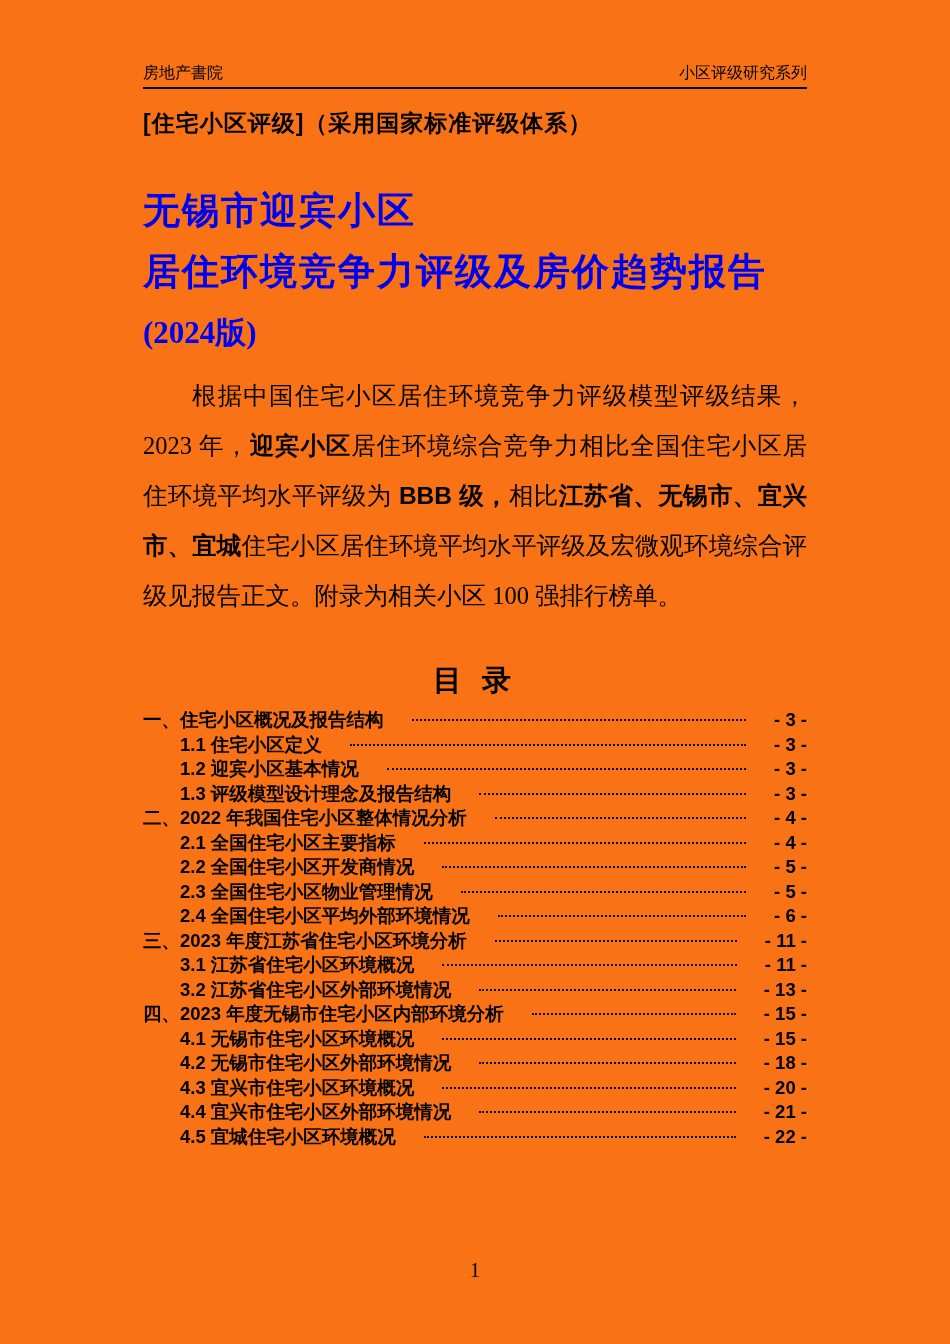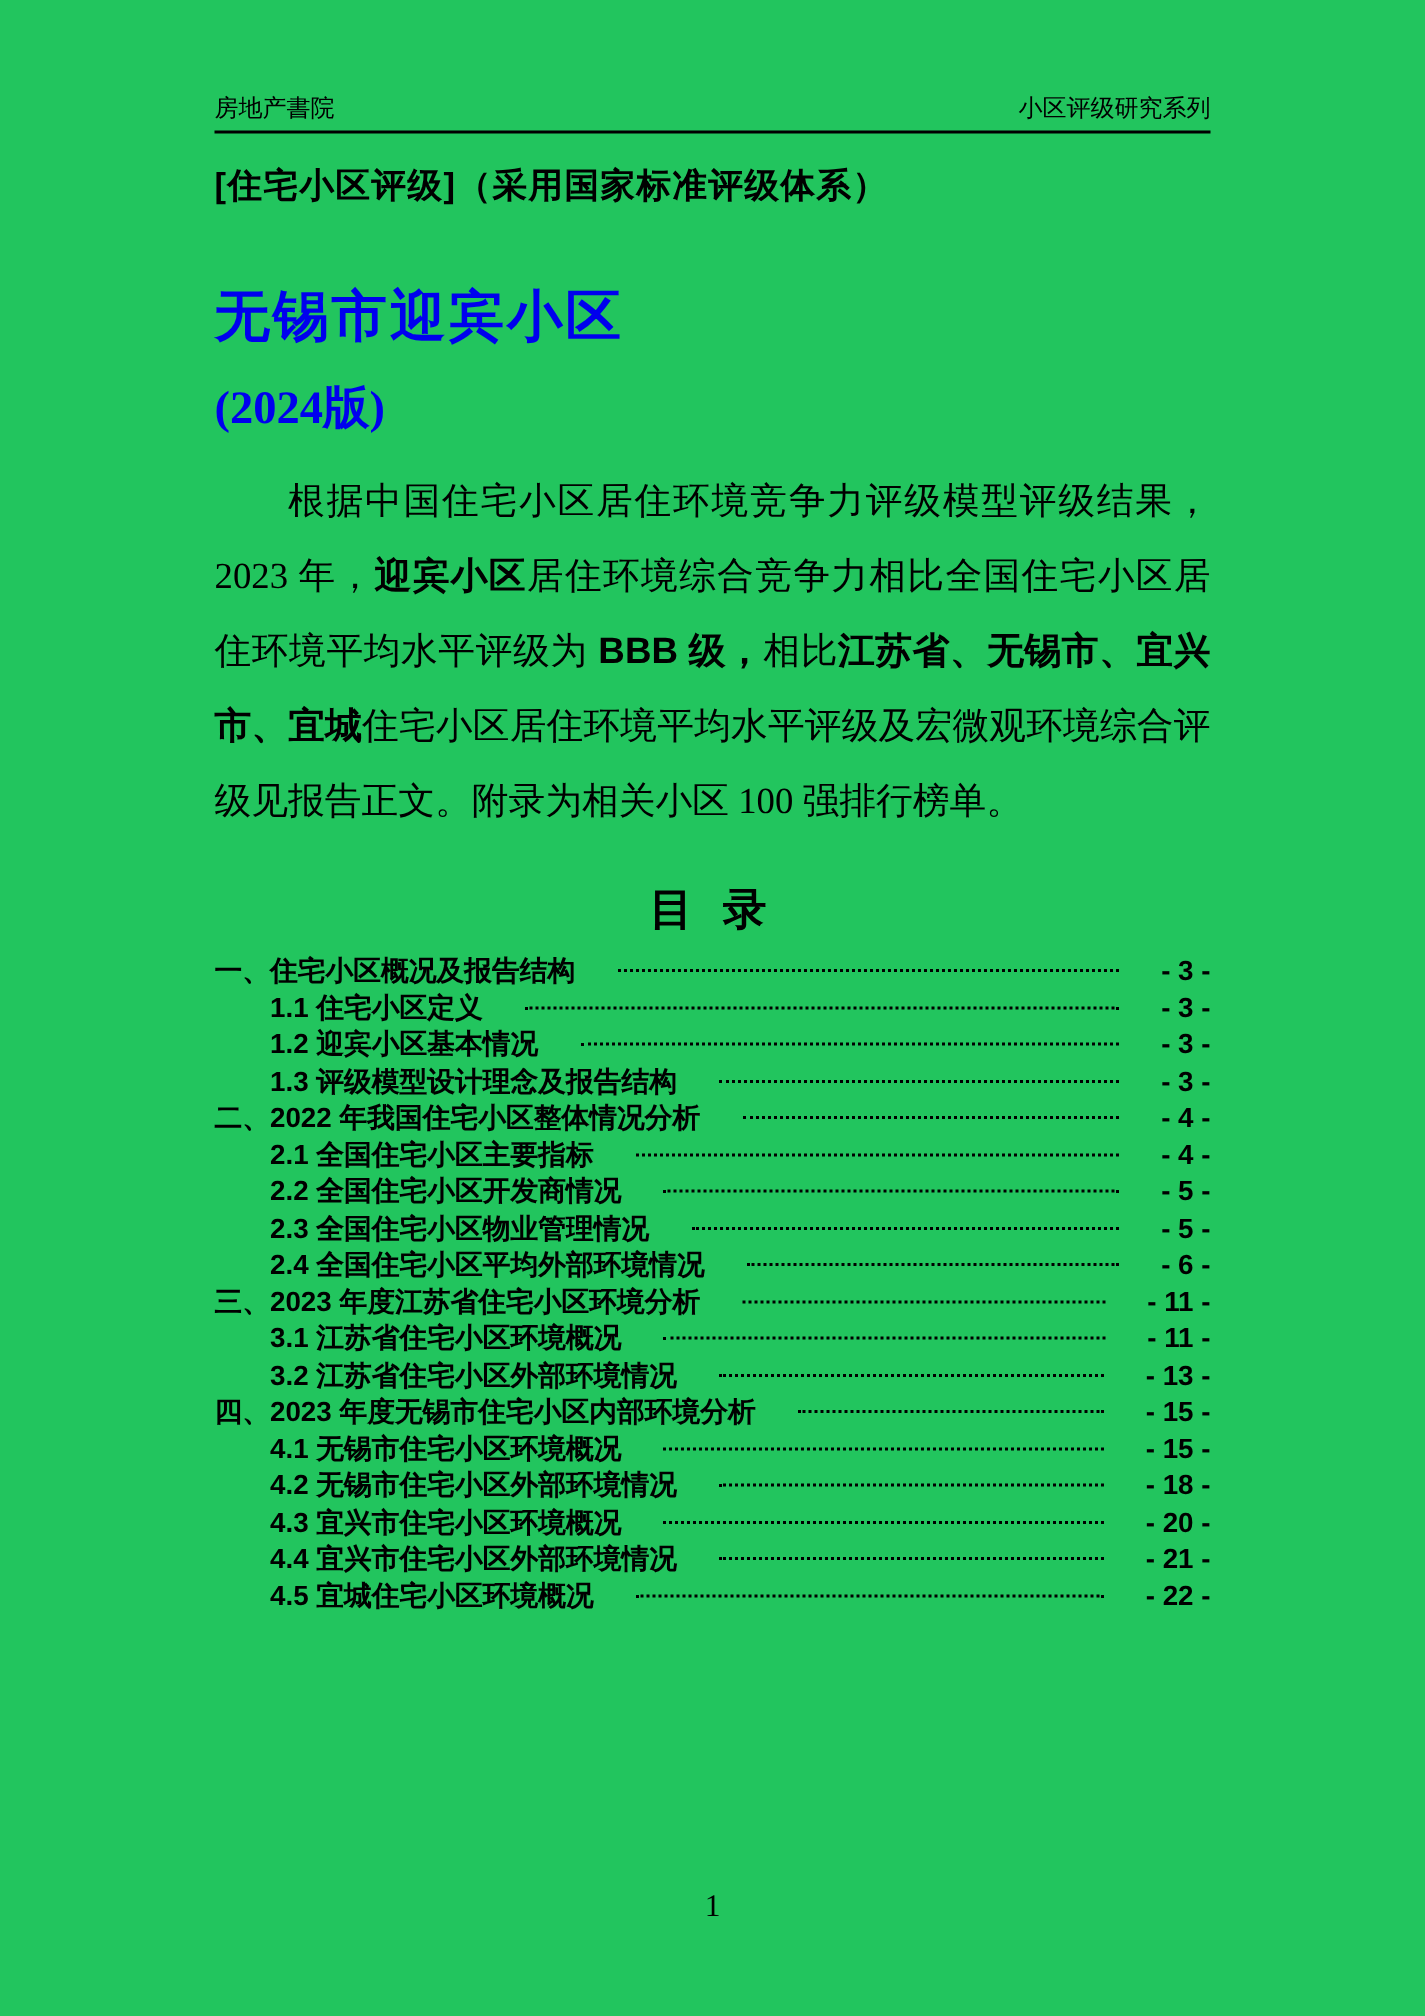"房地产書院" .page { background: #22c55e -> #f97316 }
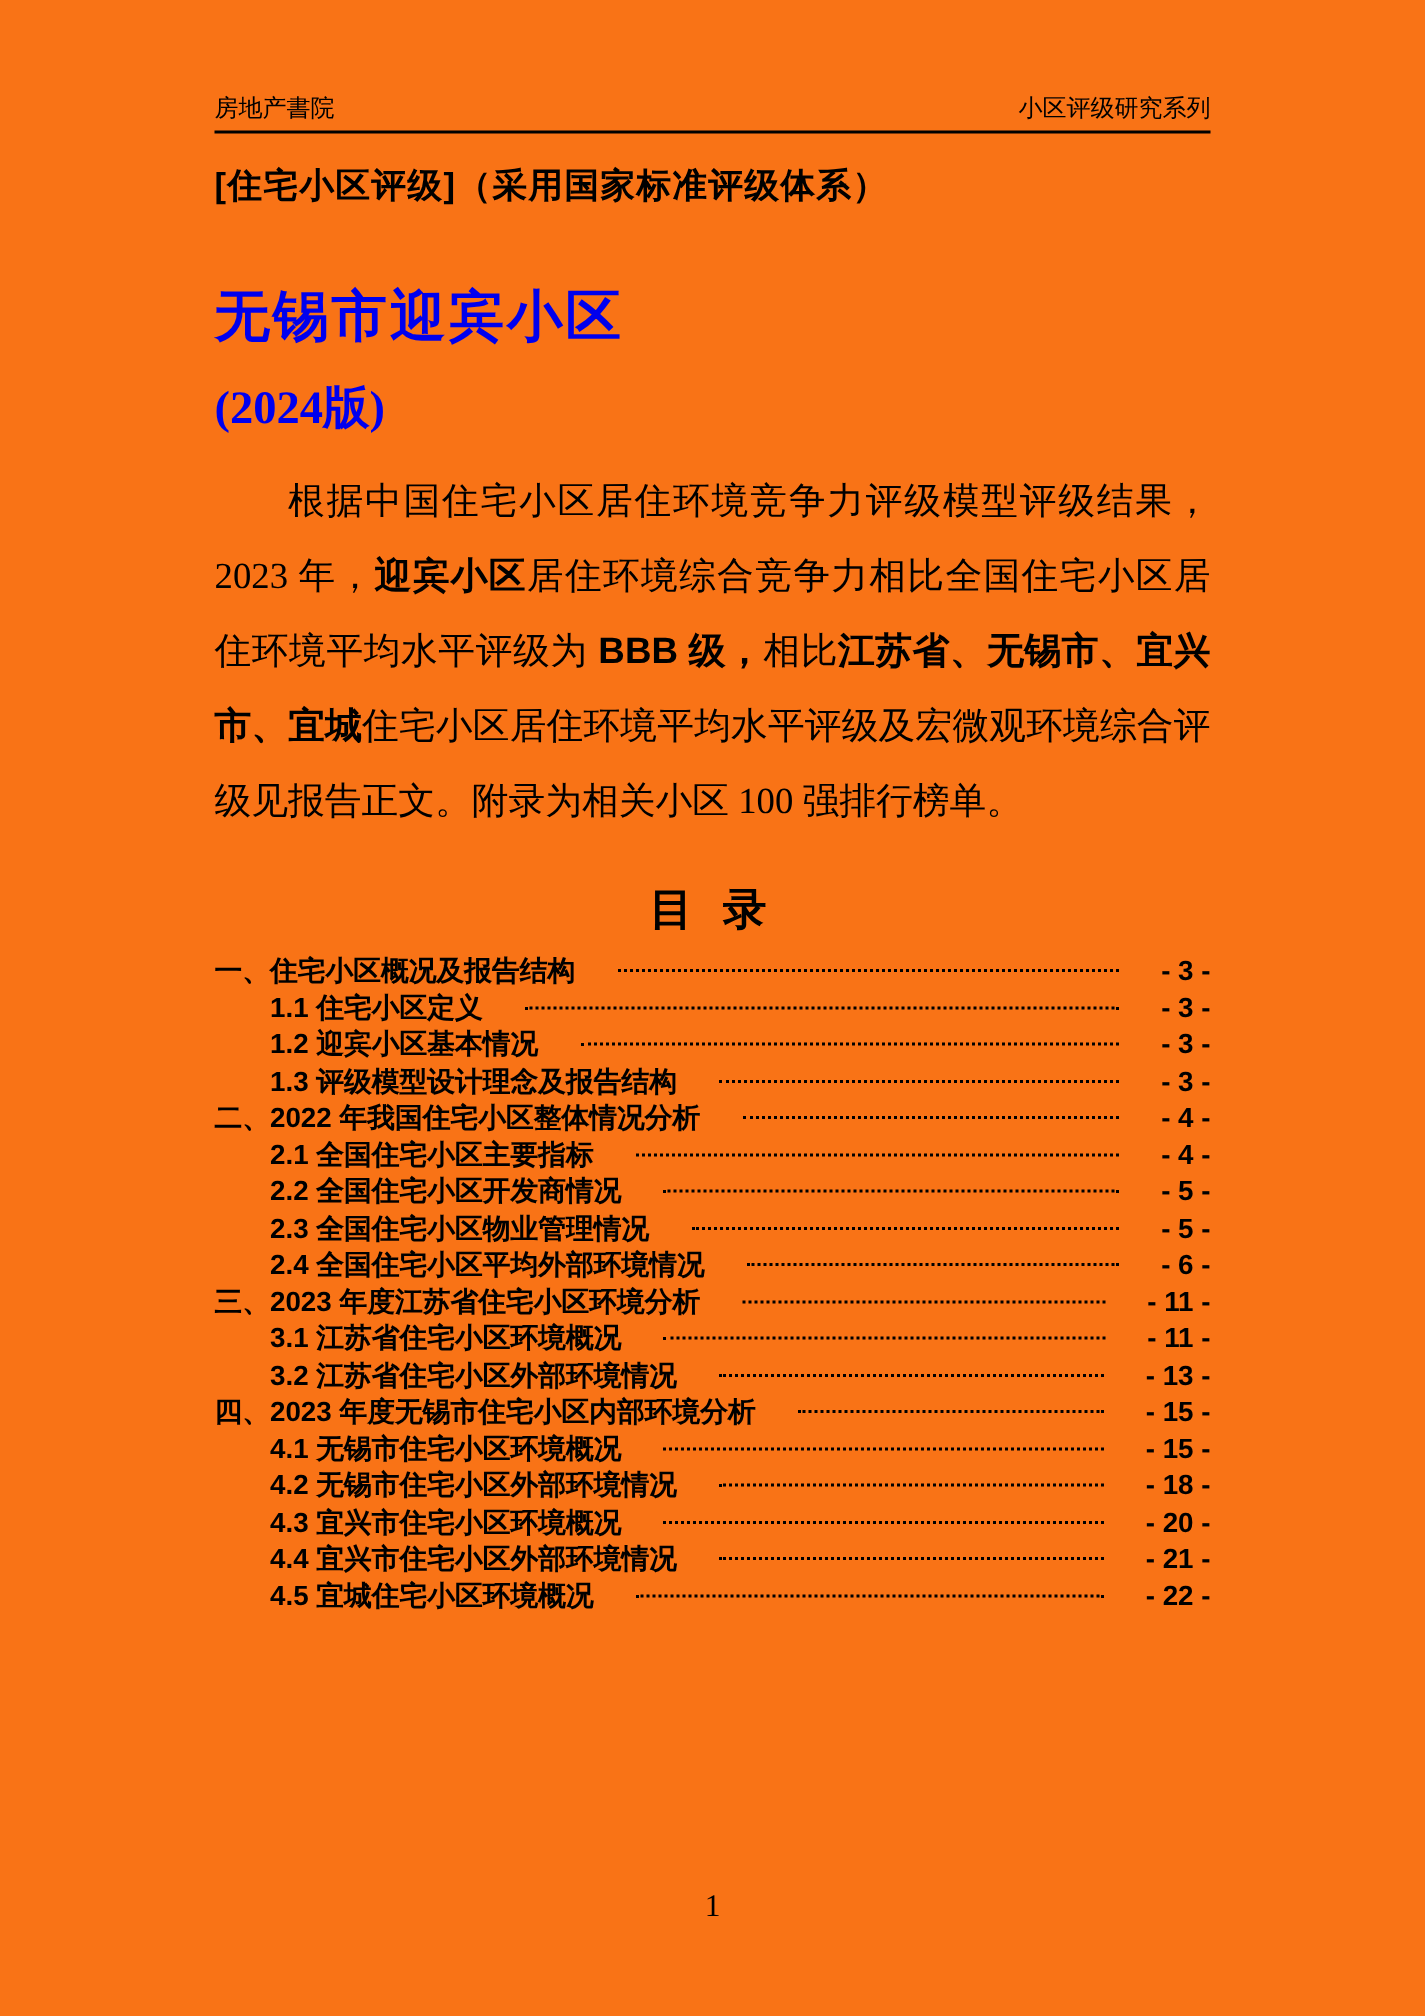"居住环境竞争力评级及房价趋势报告" div.title-line2 { html: none -> <div>居住环境竞争力评级及房价趋势报告</div> }
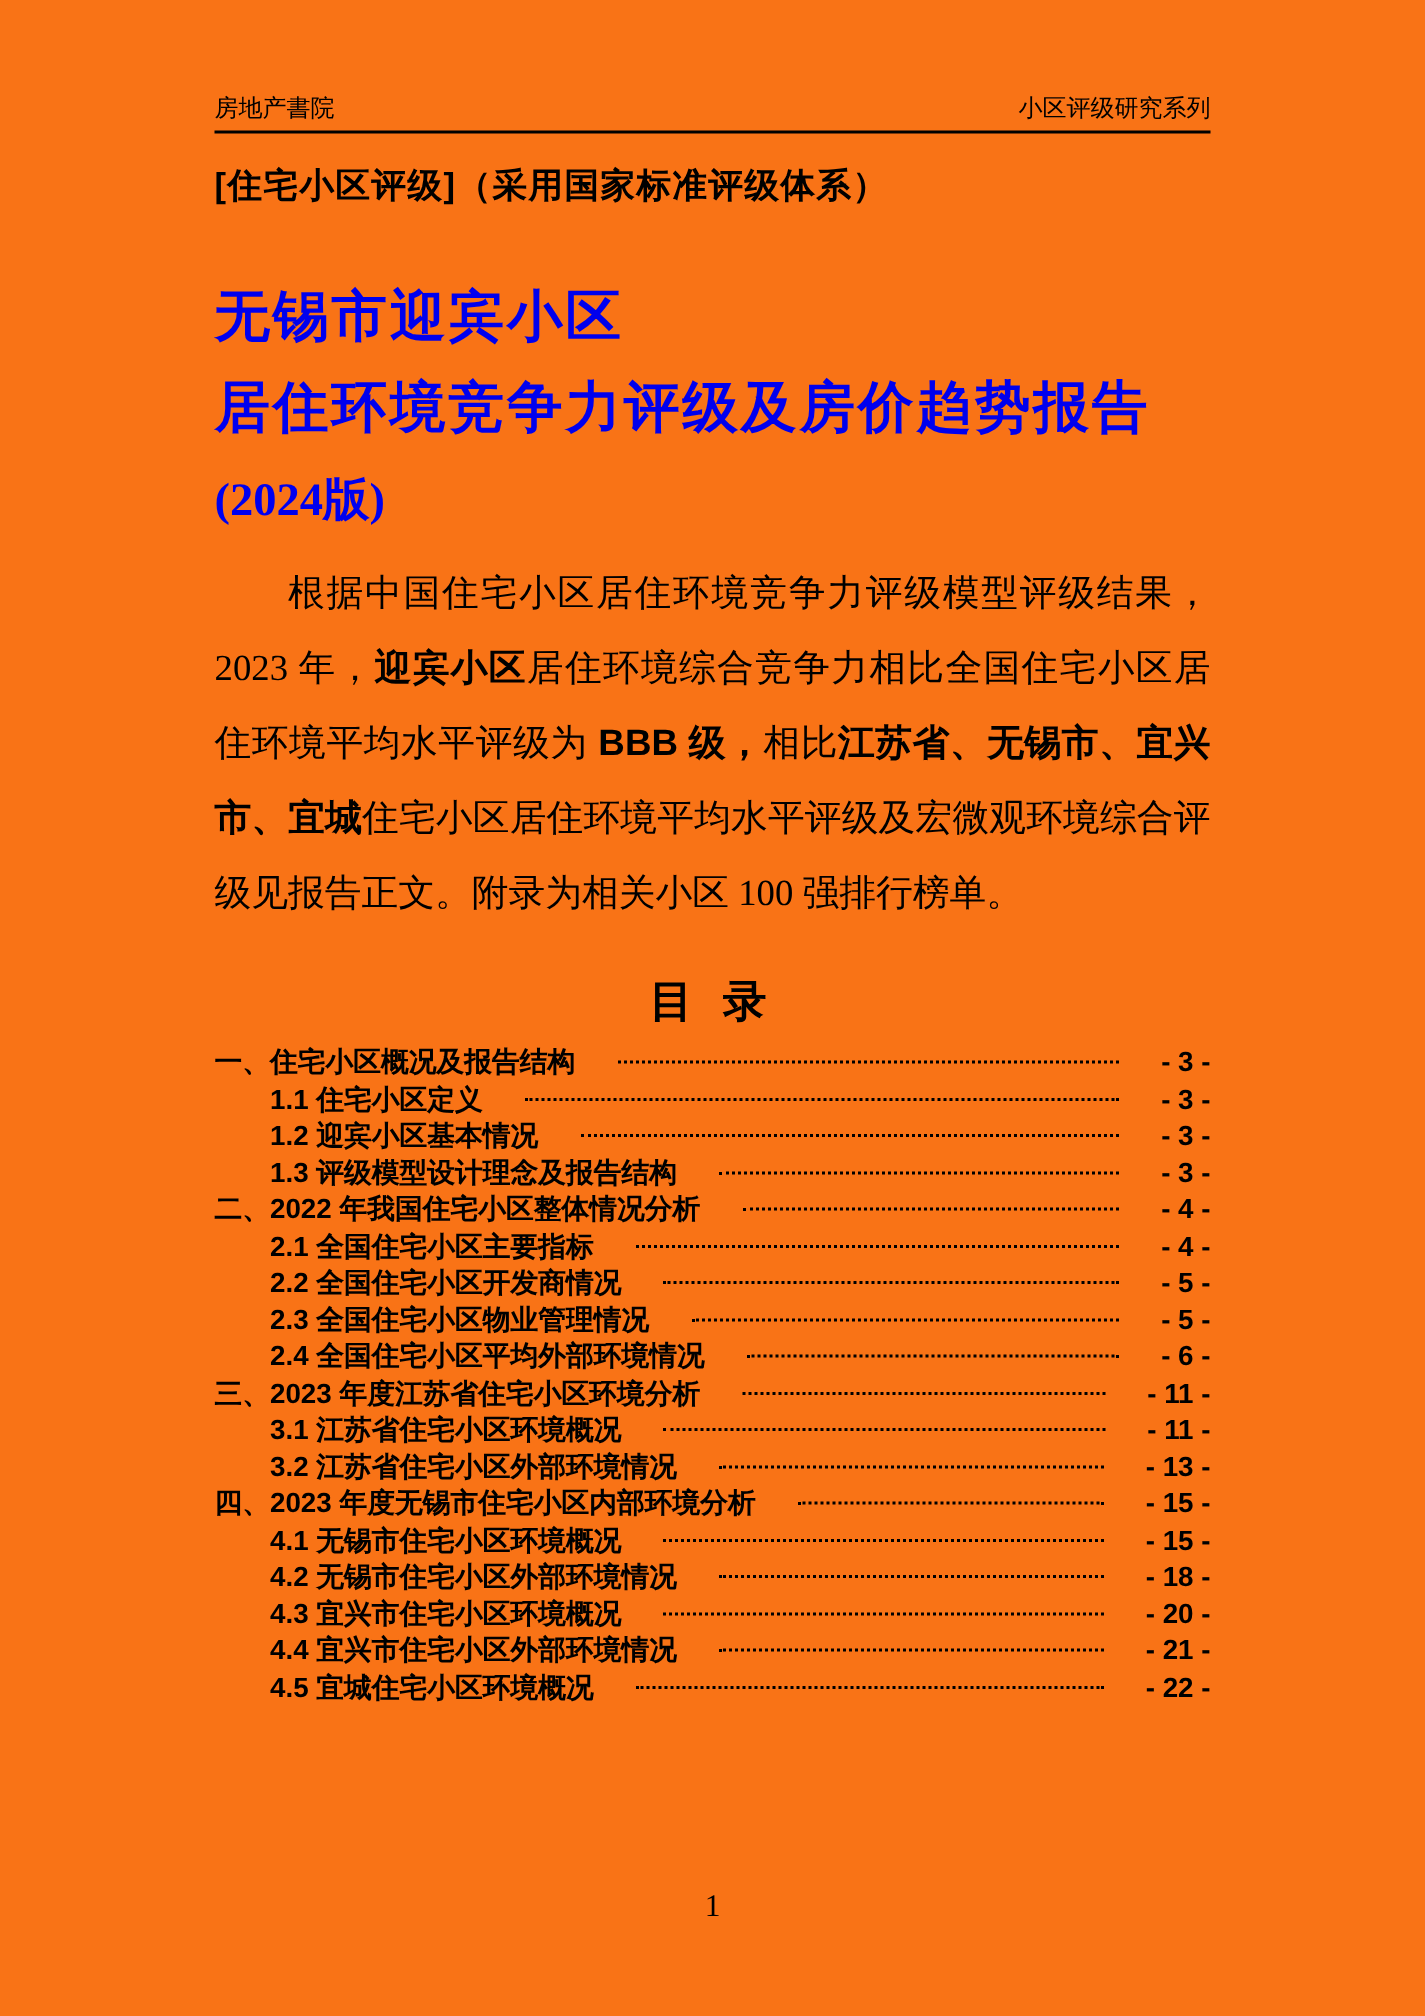"目 录" .toc-heading { margin-top: 28px -> 40px }
